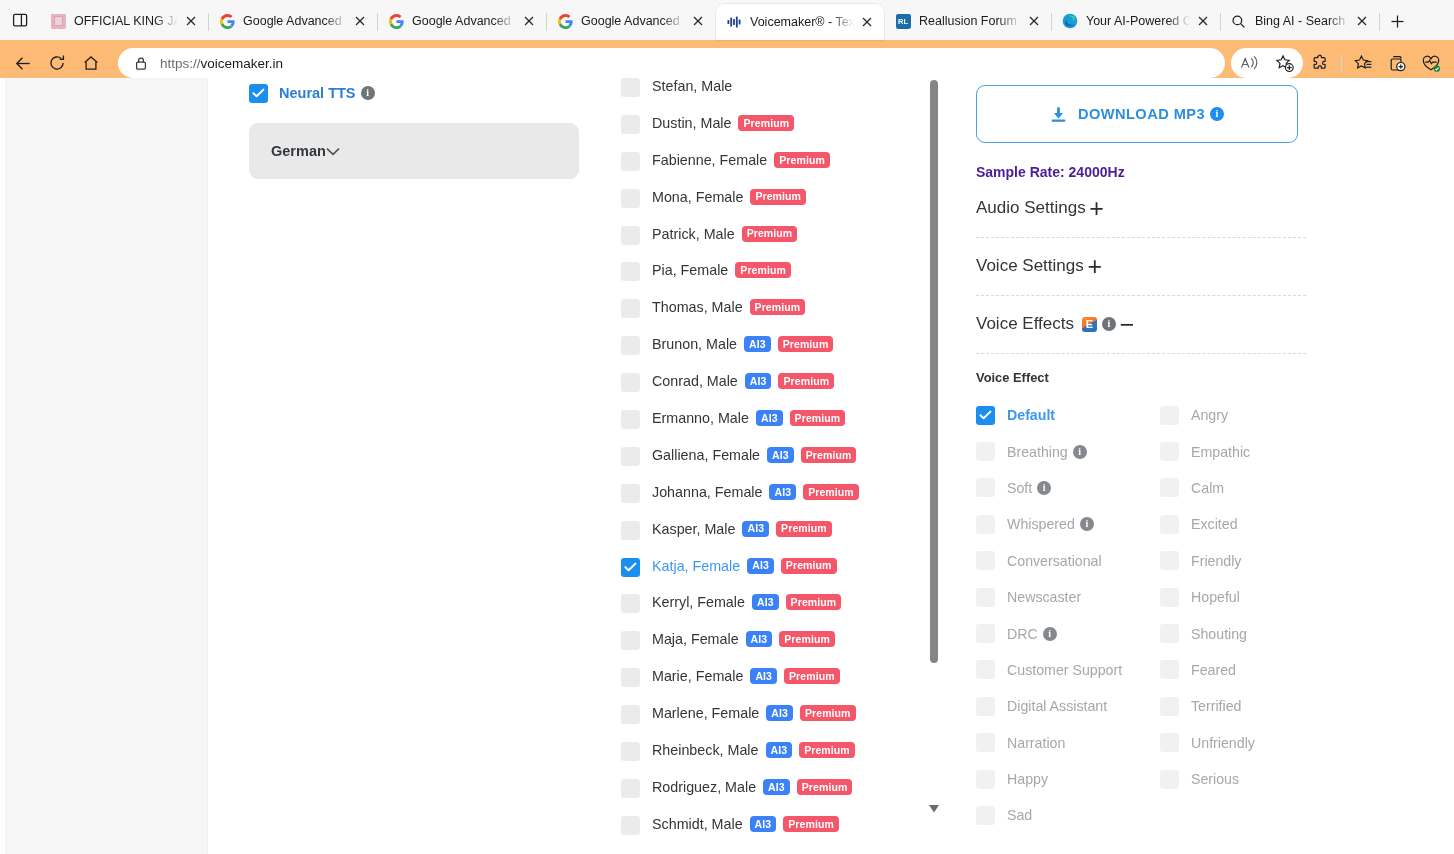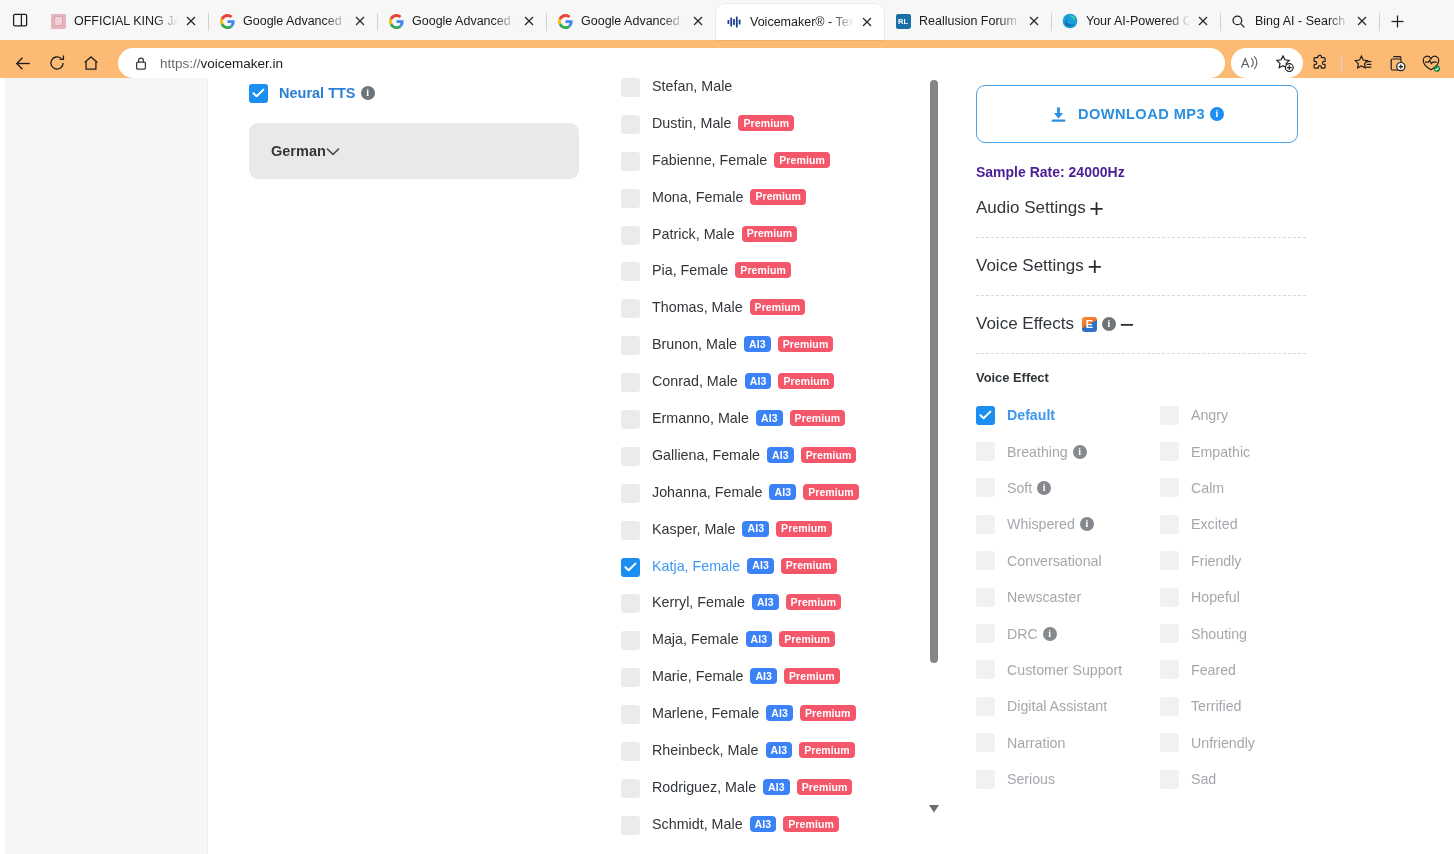"Happy" div.fx-item { html: none -> <div> <span></span> <span>Happy</span> </div> }
